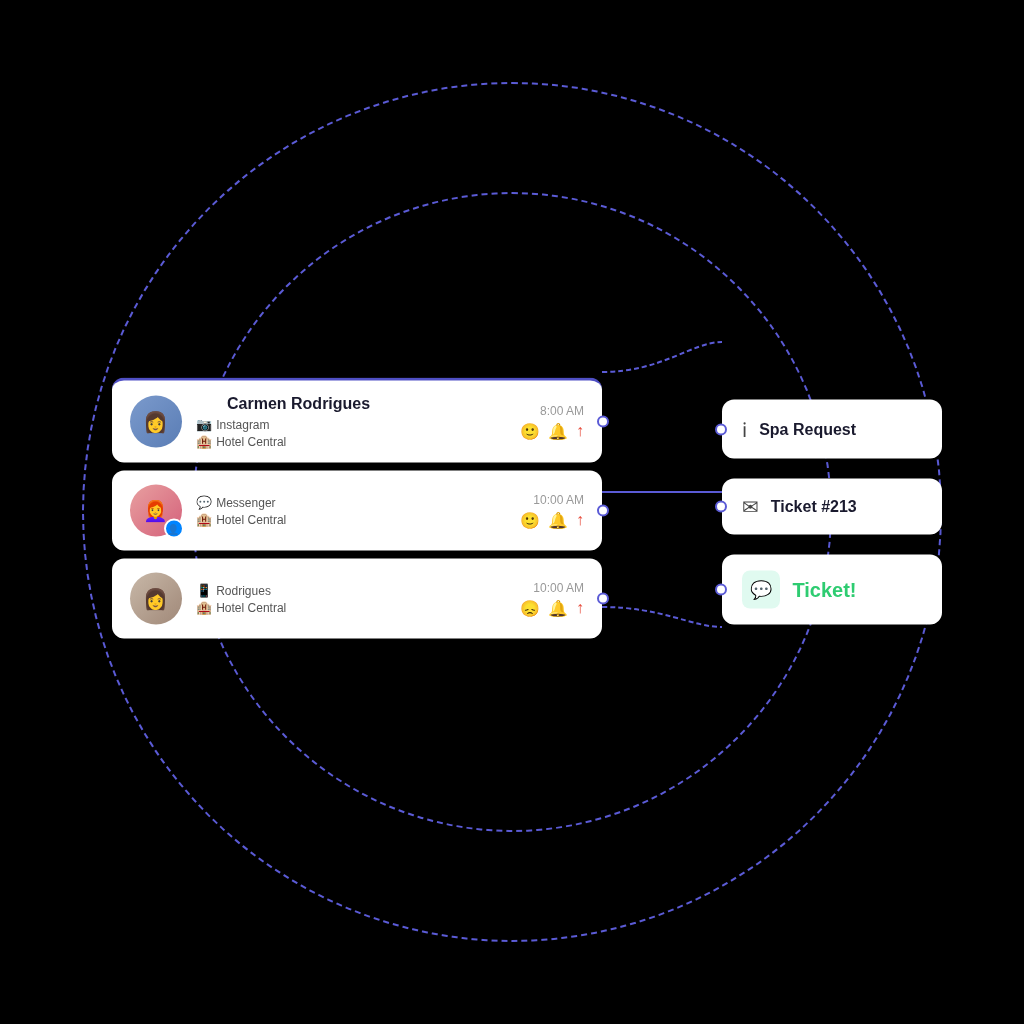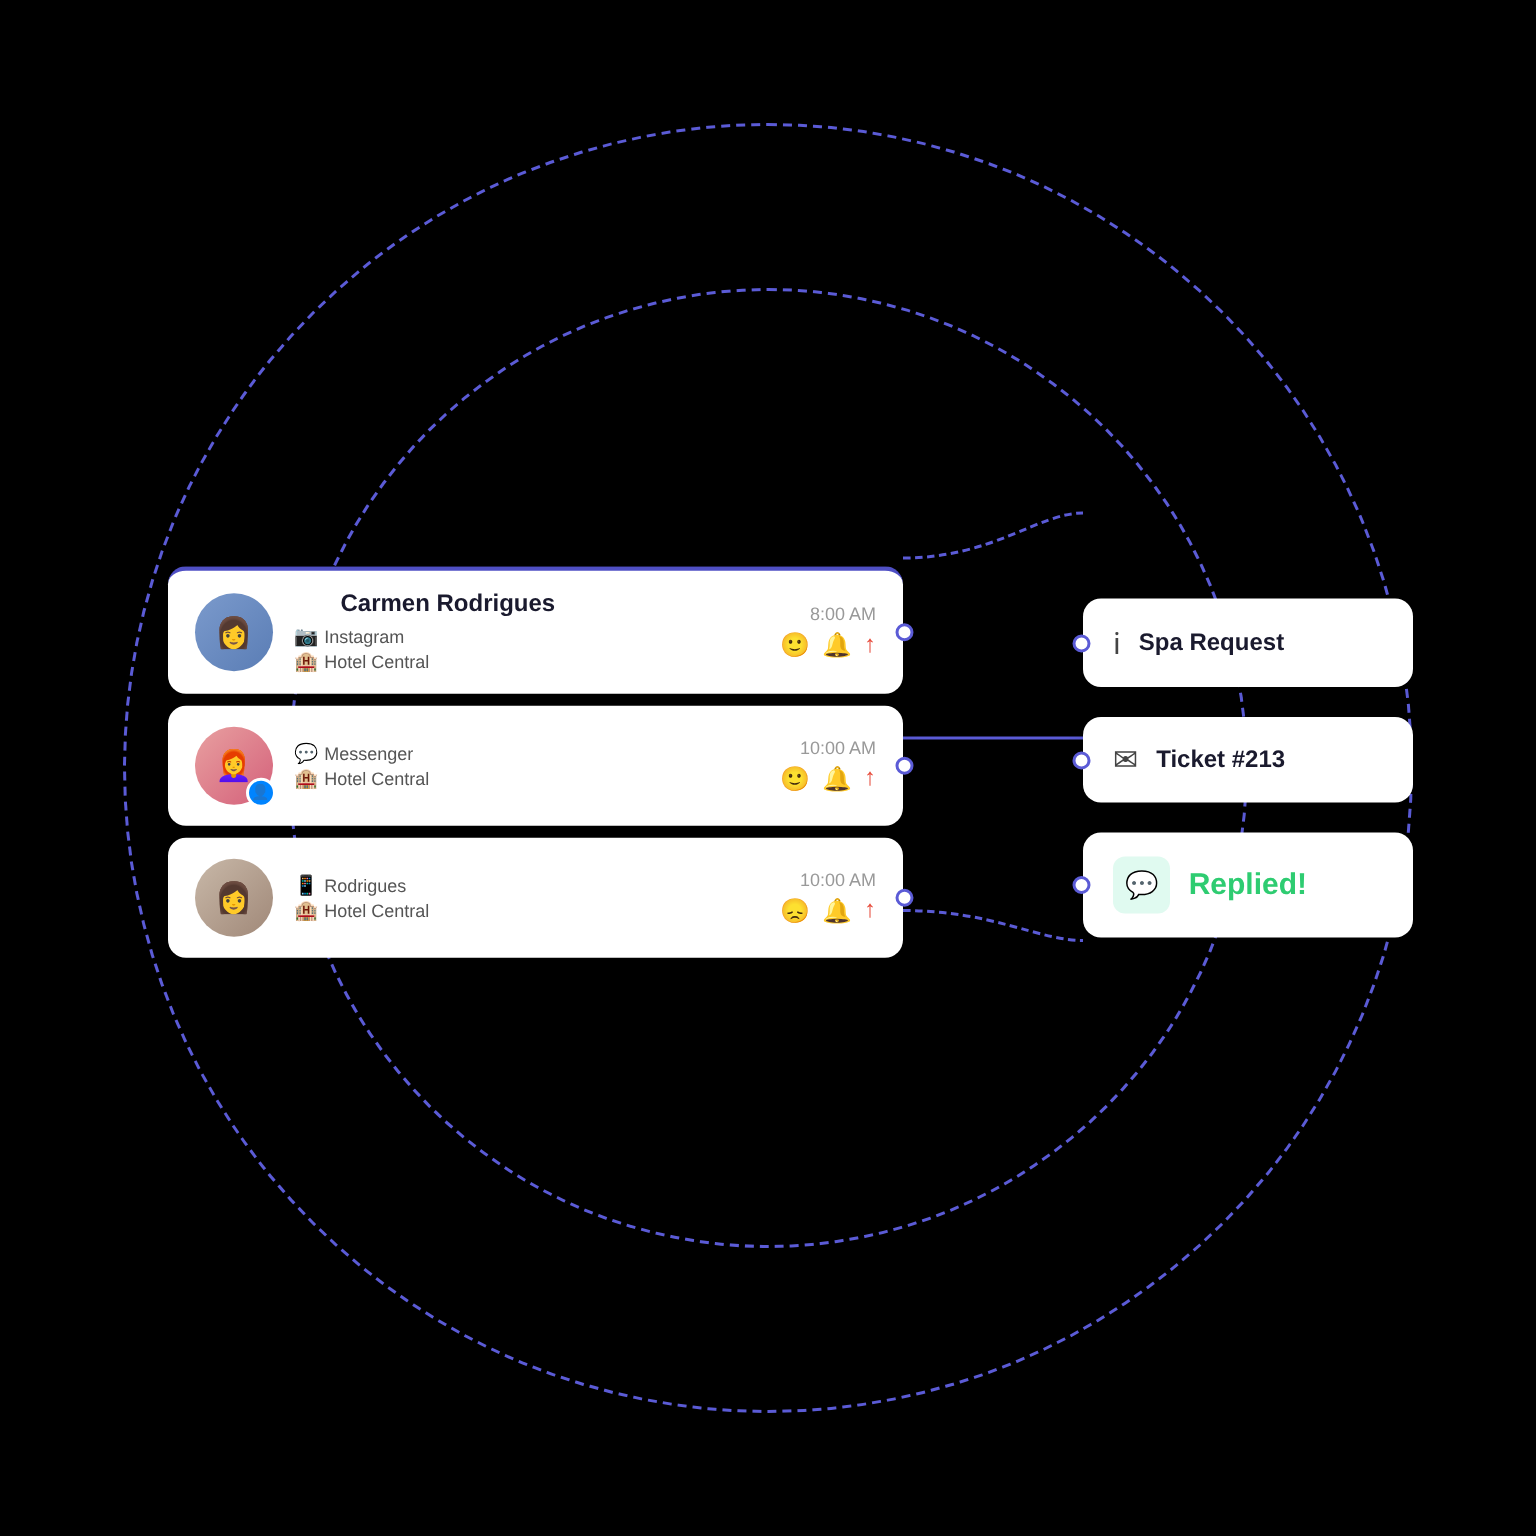"Replied!" span.info-panel-text { text: Replied -> Ticket }
